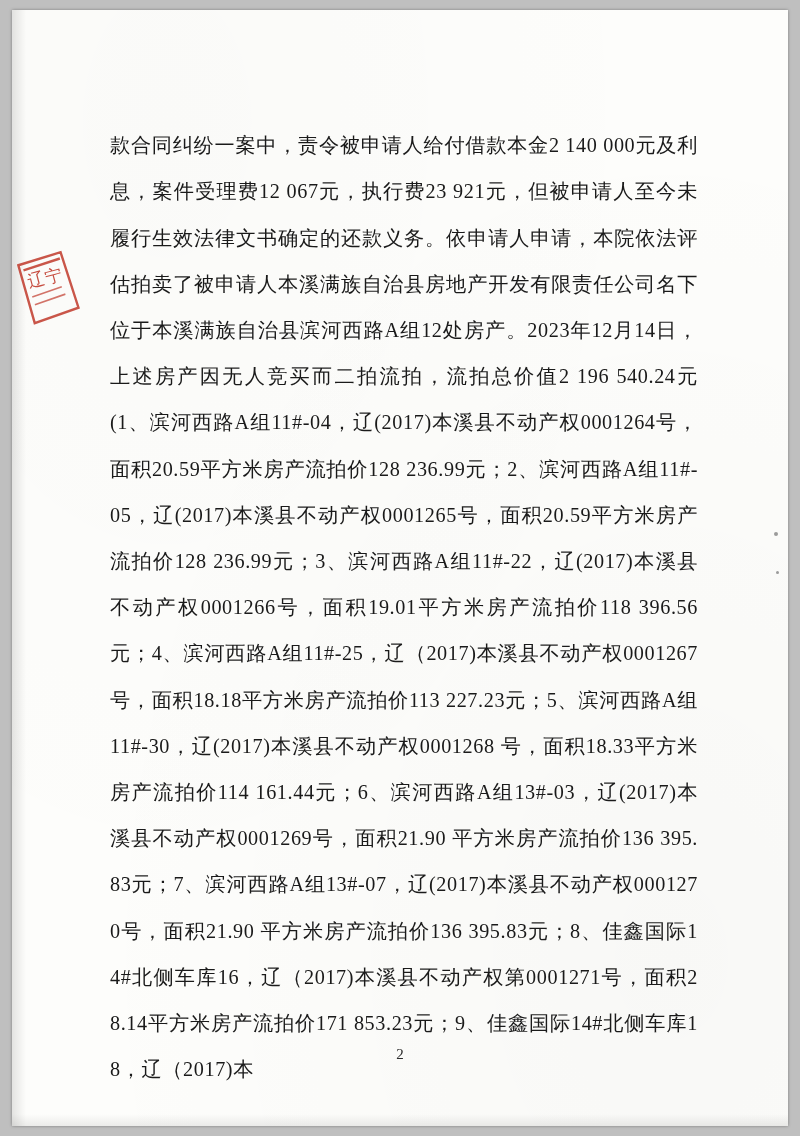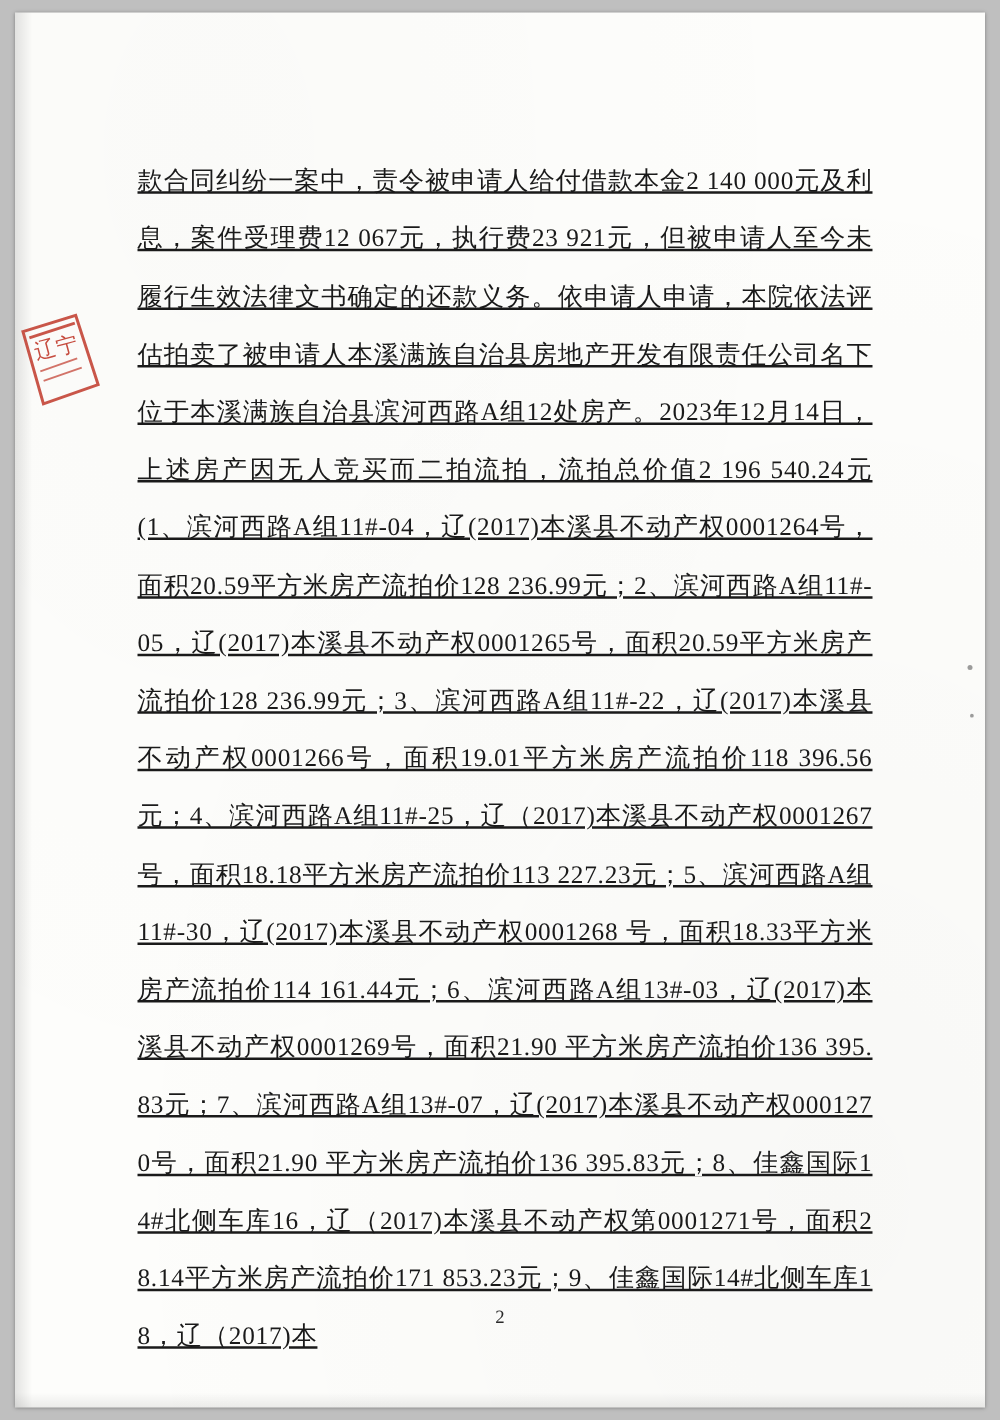"款合同纠纷一案中，责令被申请人给付借款本金2 140" .doc-paragraph { text-decoration: underline -> none }
